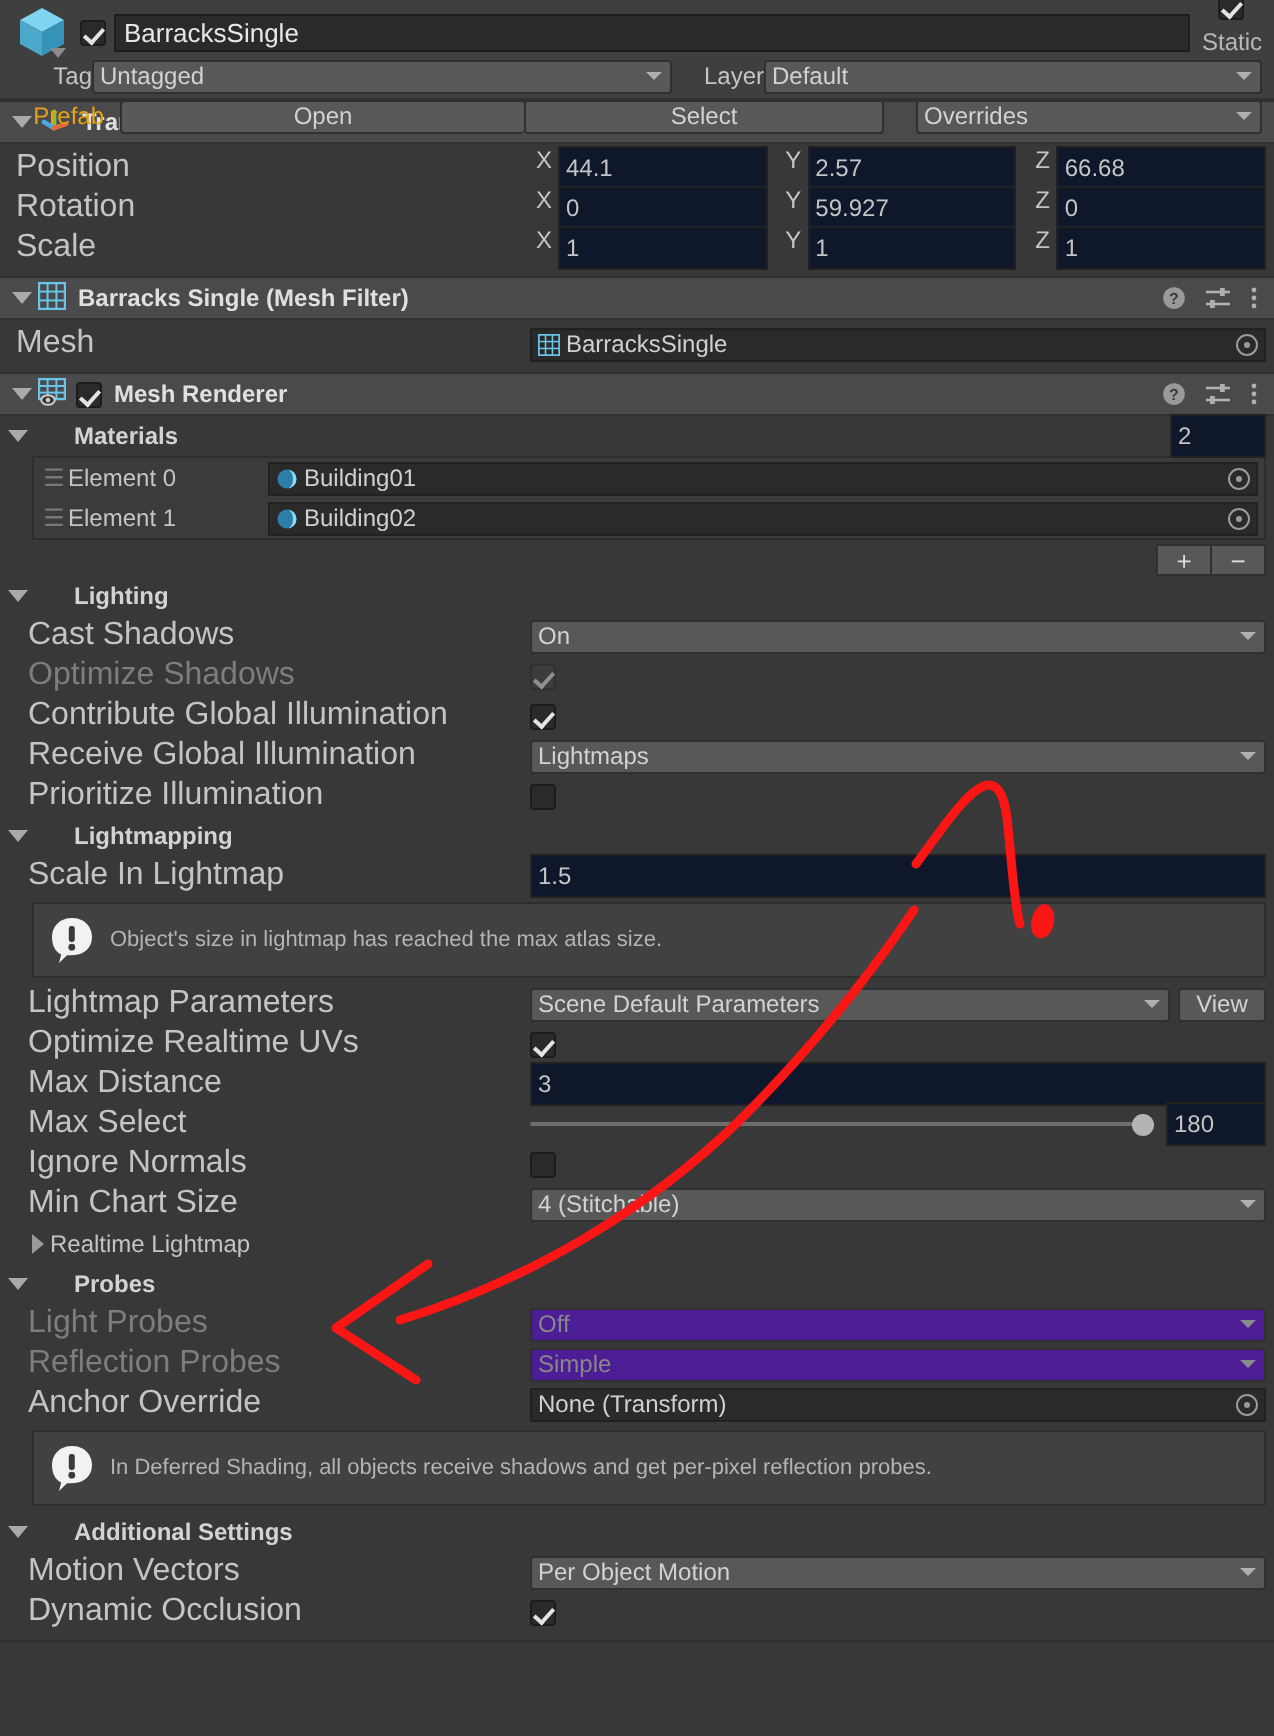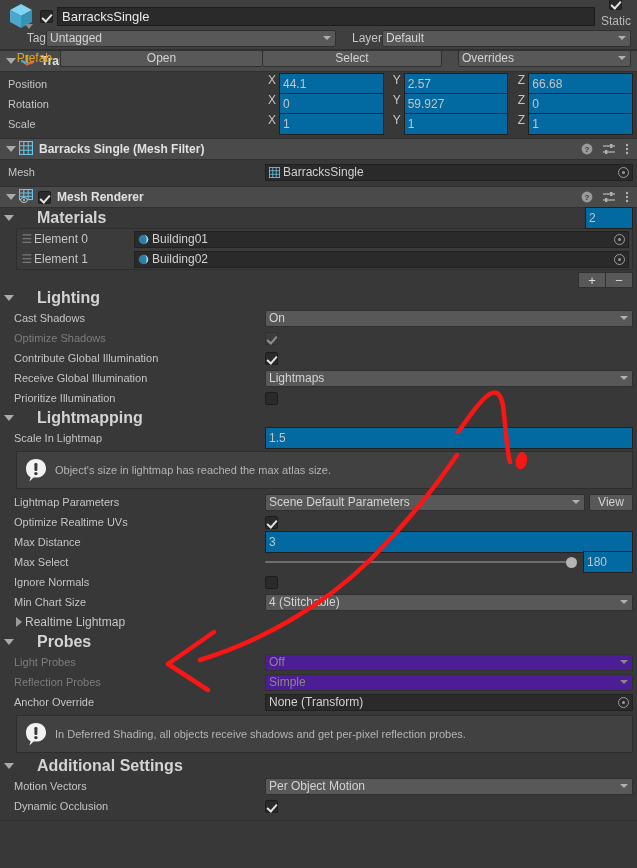"Position" .fname { font-size: 11px -> 16px }
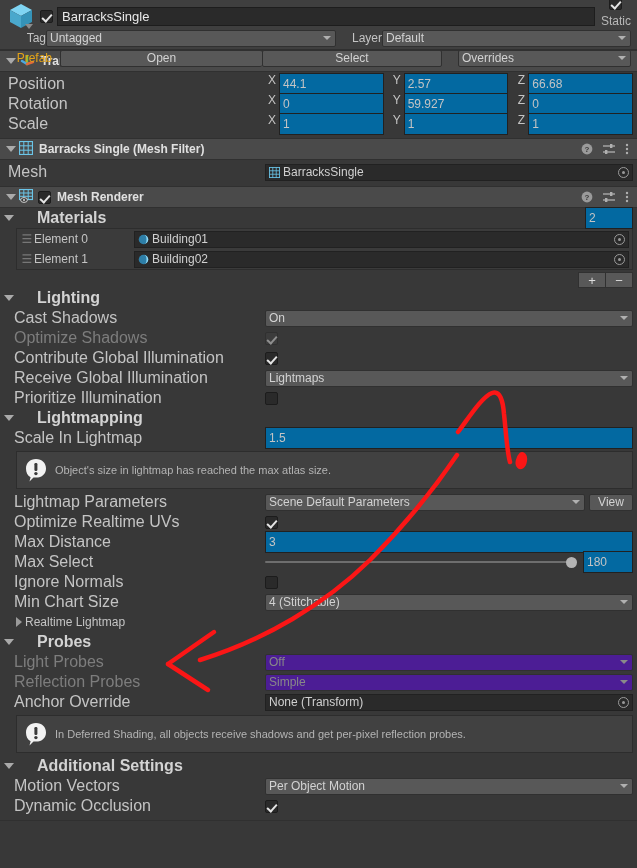"44.1" .field { background: #0369a1 -> #0f172a }
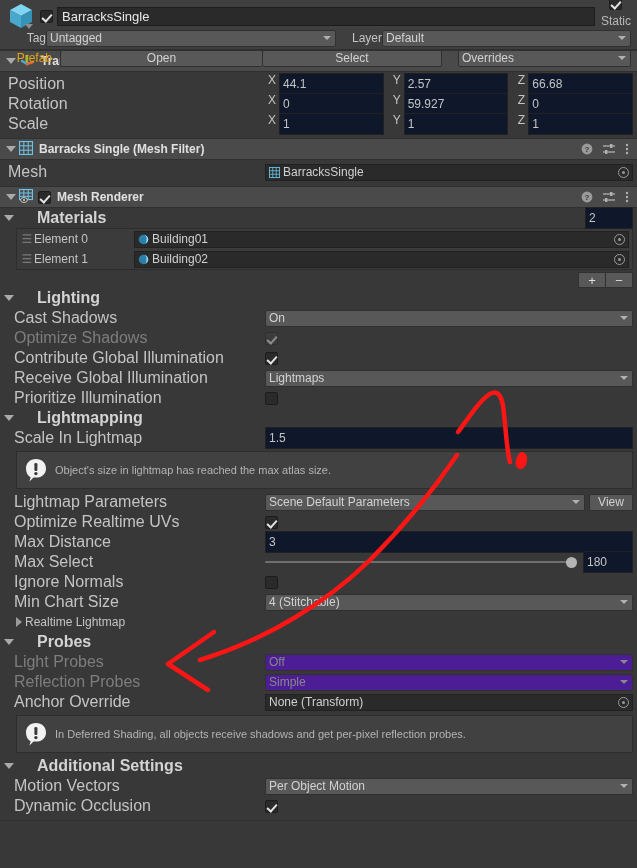"Materials" .sub-head .t { font-size: 16px -> 12px }
